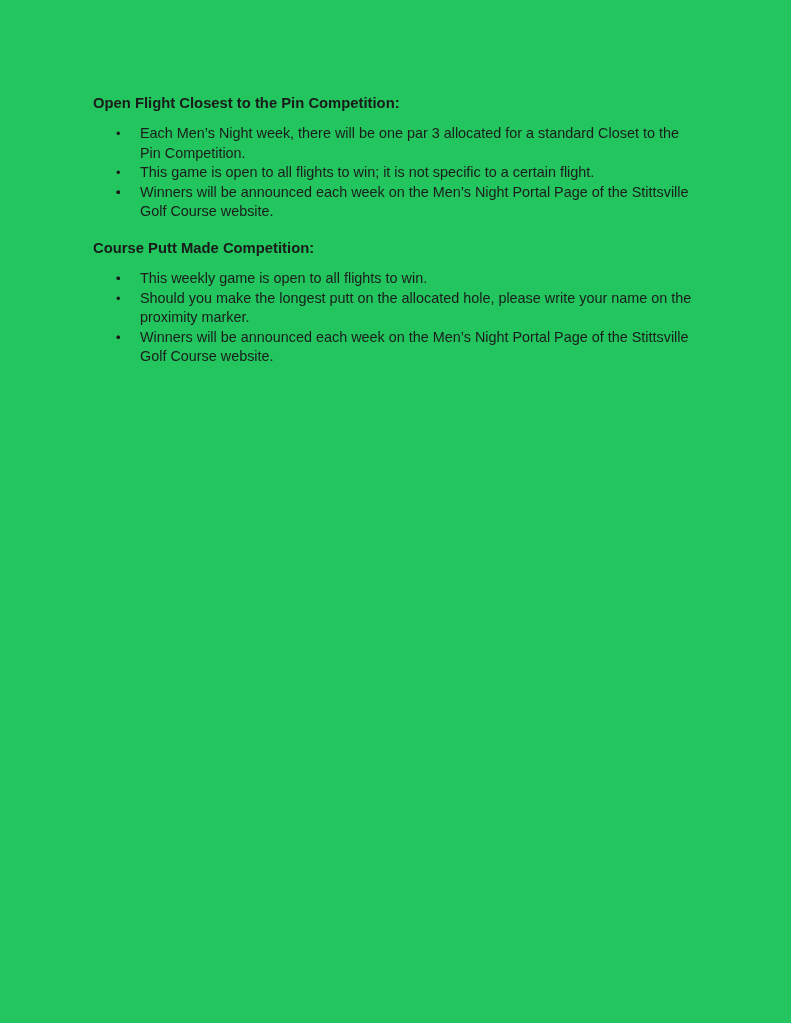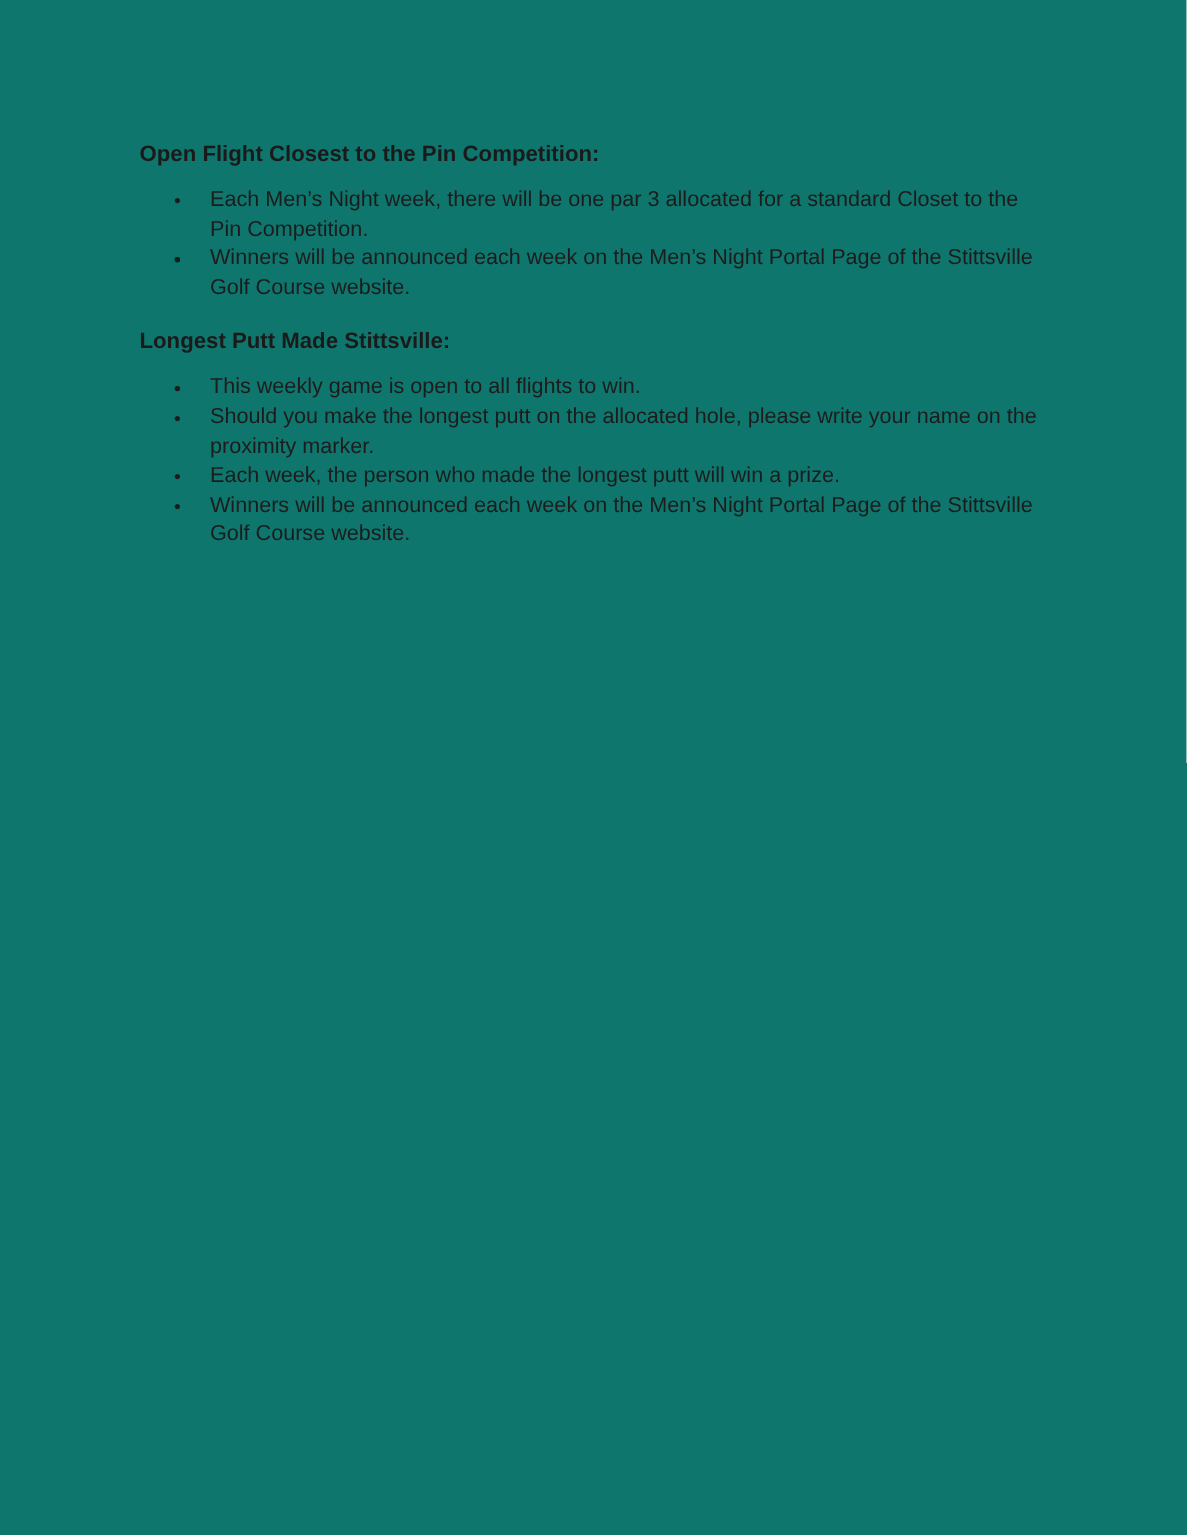"Open Flight Closest to the" .doc-page { background: #0f766e -> #22c55e }
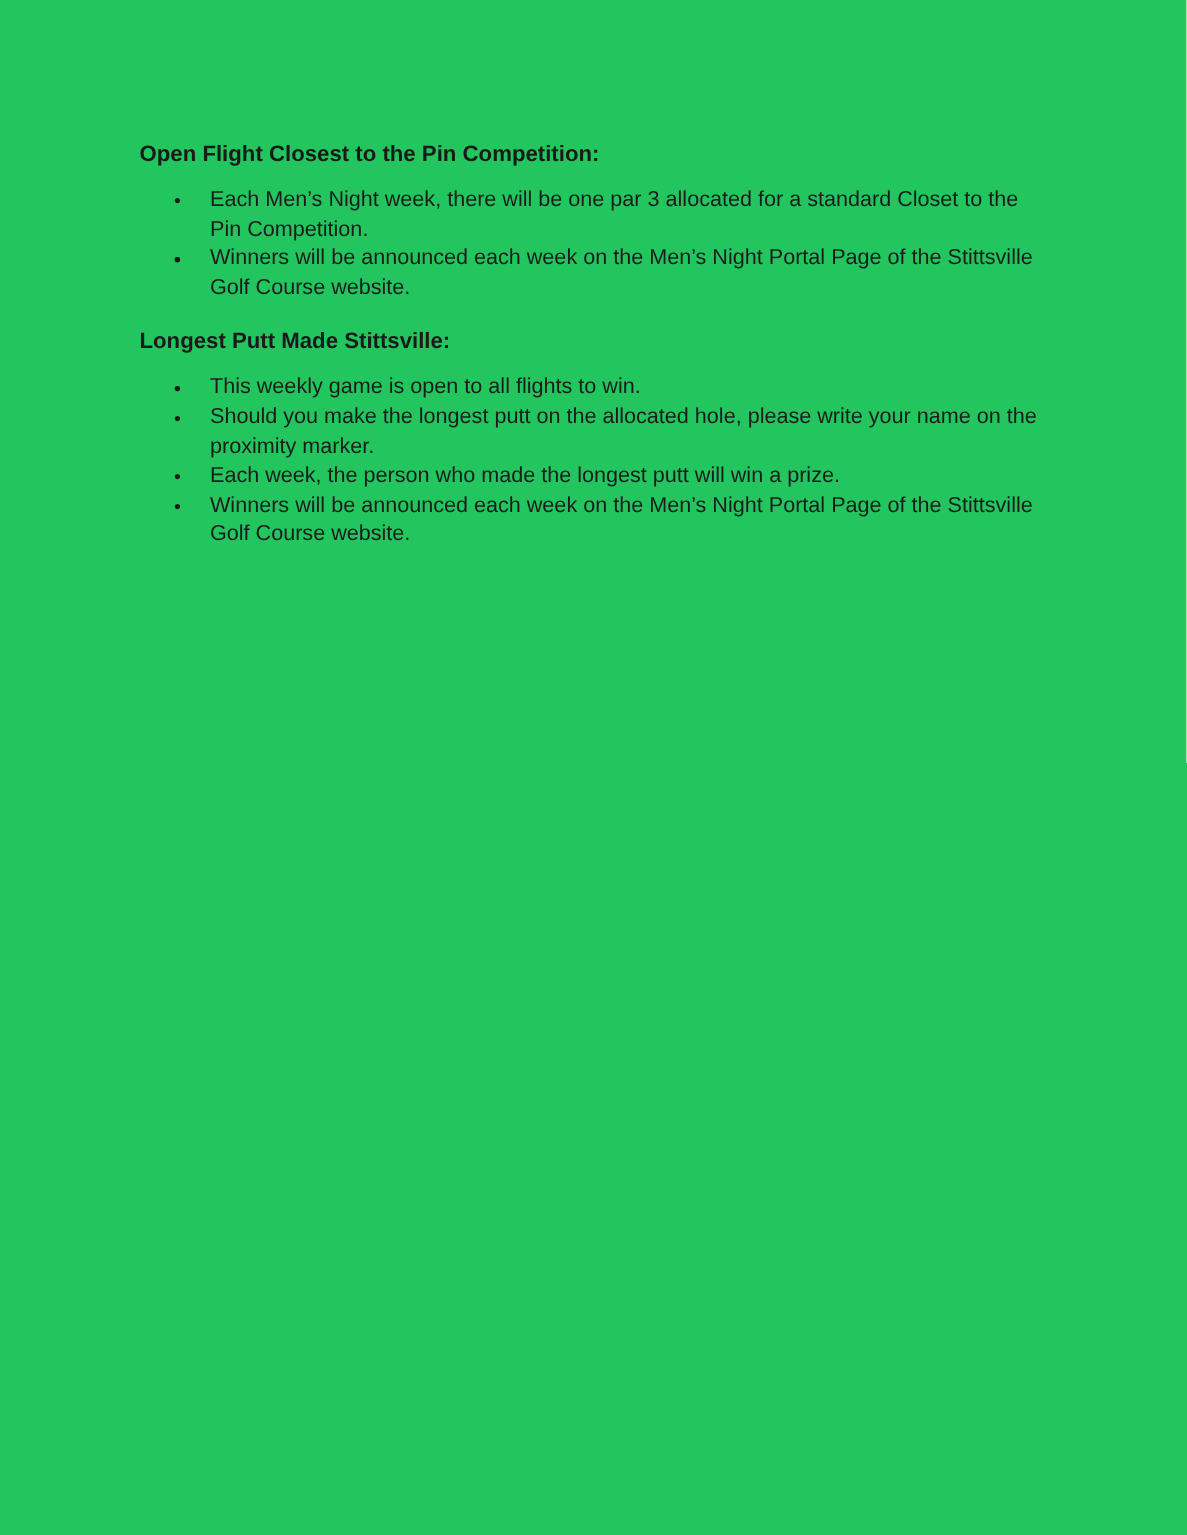"This game is open to" span { html: none -> <span>This game is open to all flights to win; it is not specific to a certain flight.</span> }
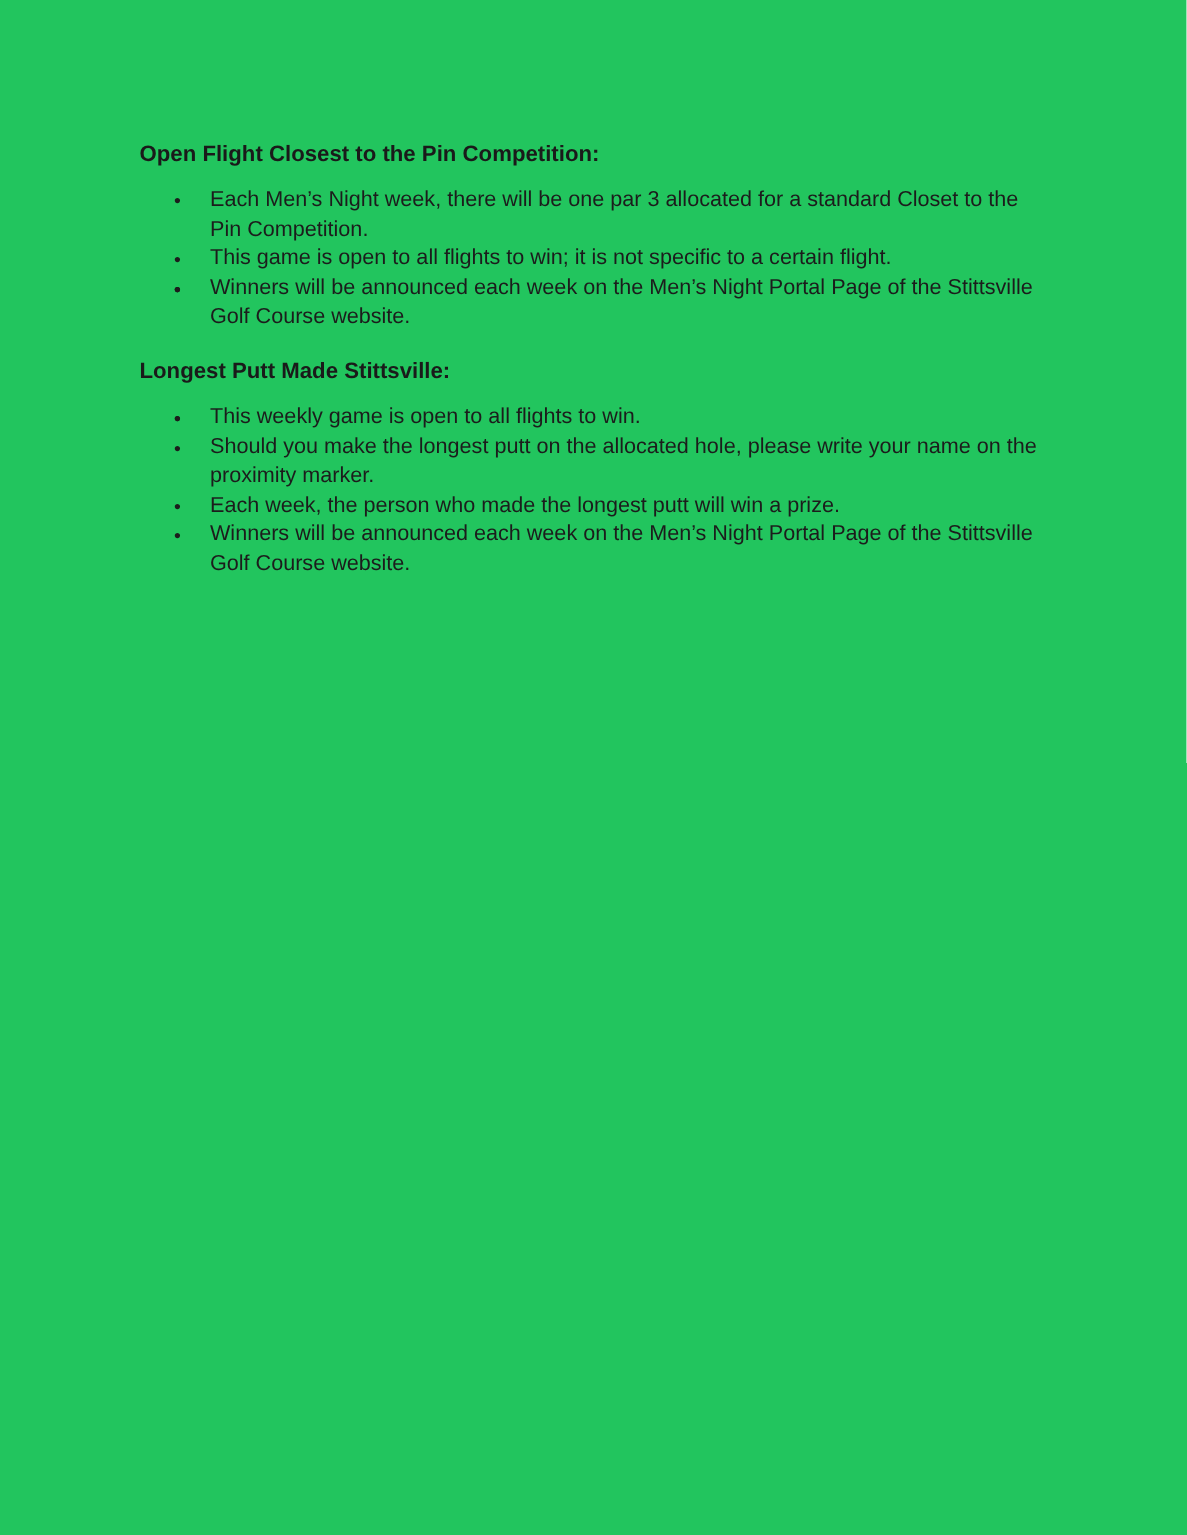"Longest Putt Made Stittsville:" h2.section-heading { text: Longest Putt Made Stittsville -> Course Putt Made Competition }
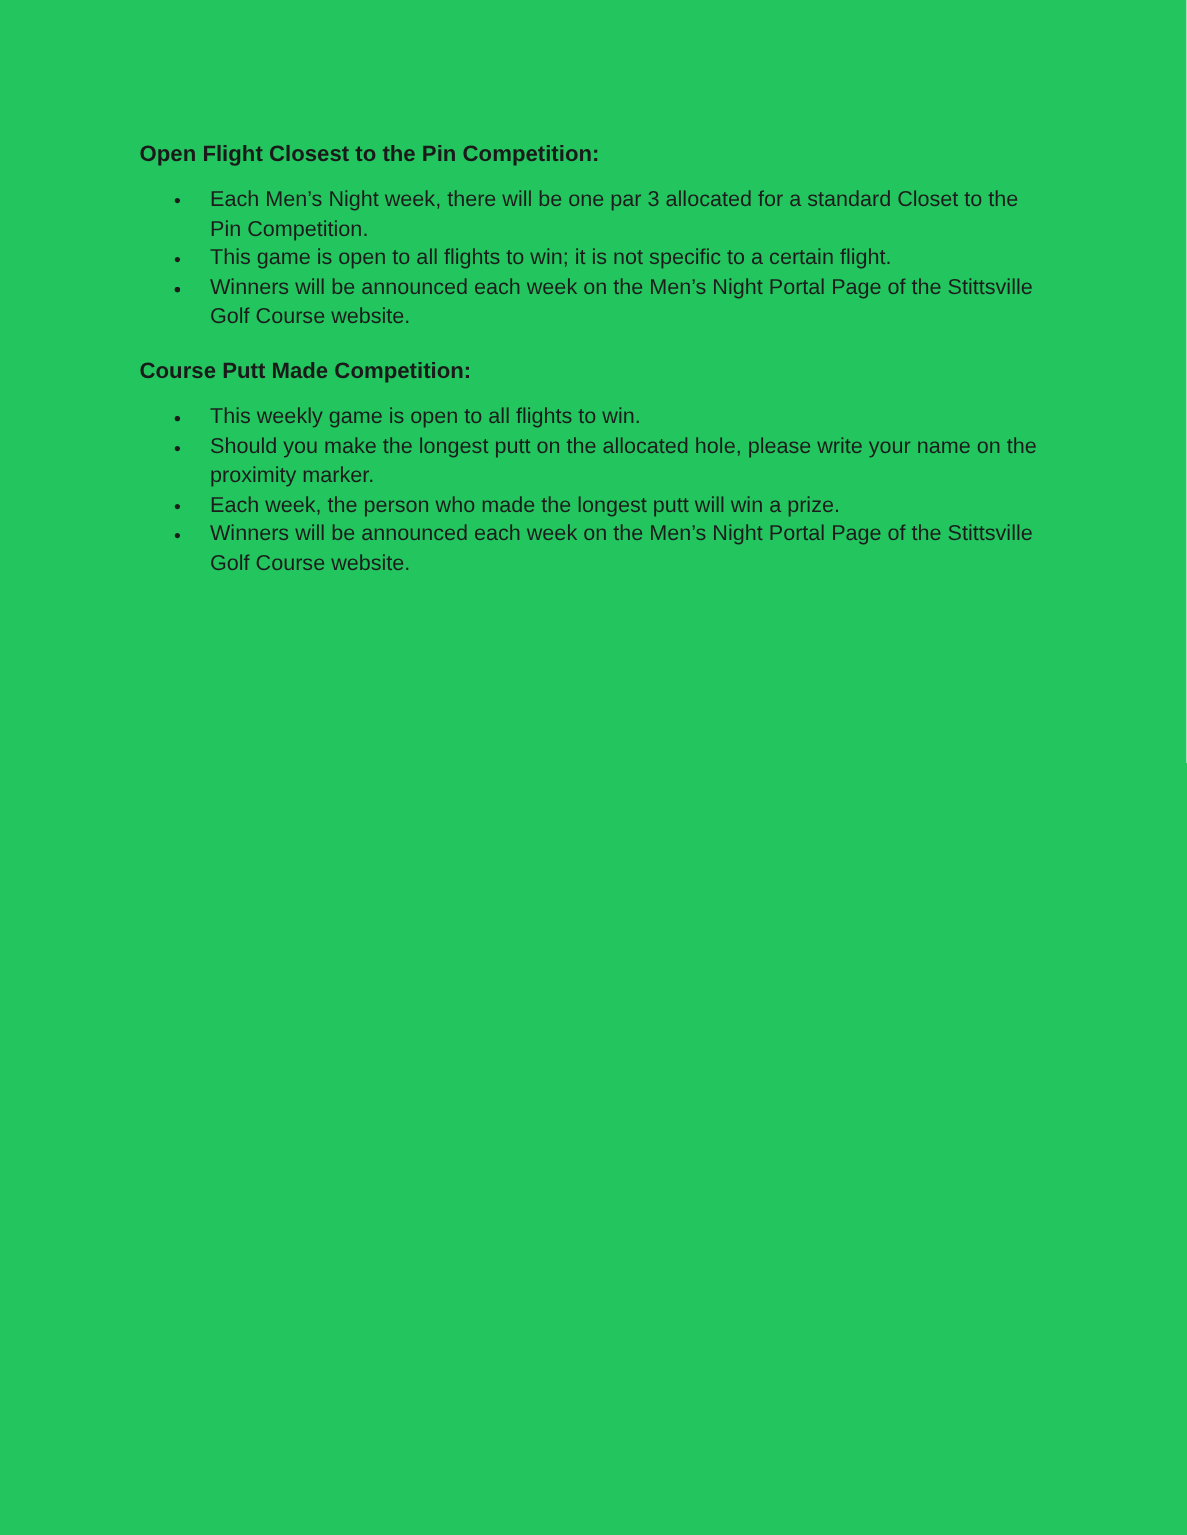"Each week, the person who" span { html: <span>Each week, the person who made the longest putt will win a prize.</span> -> none }
